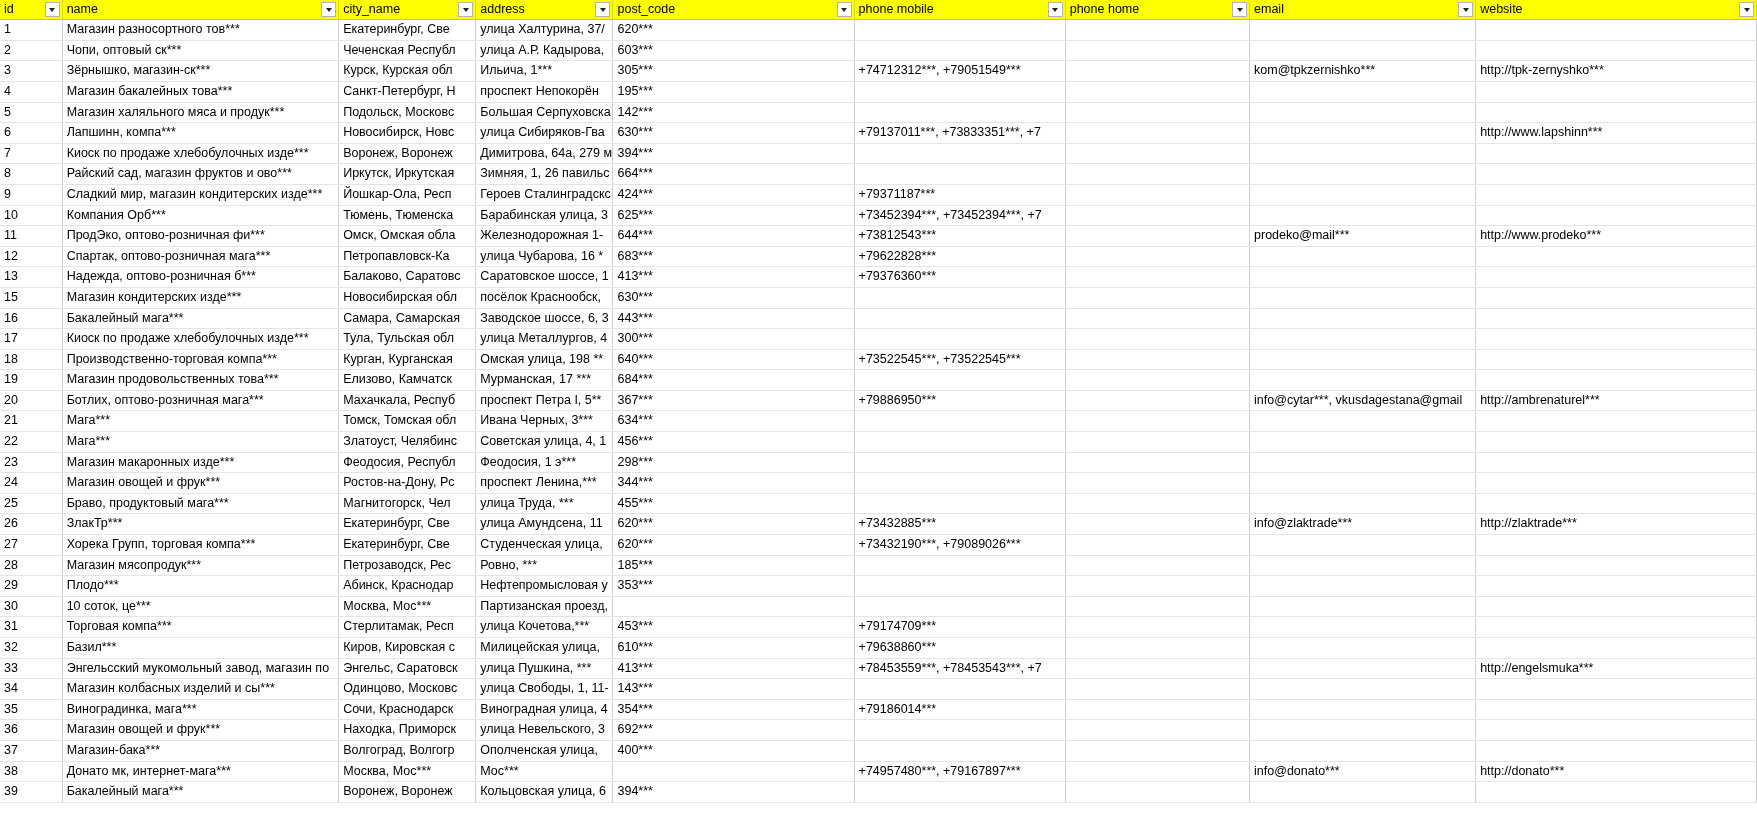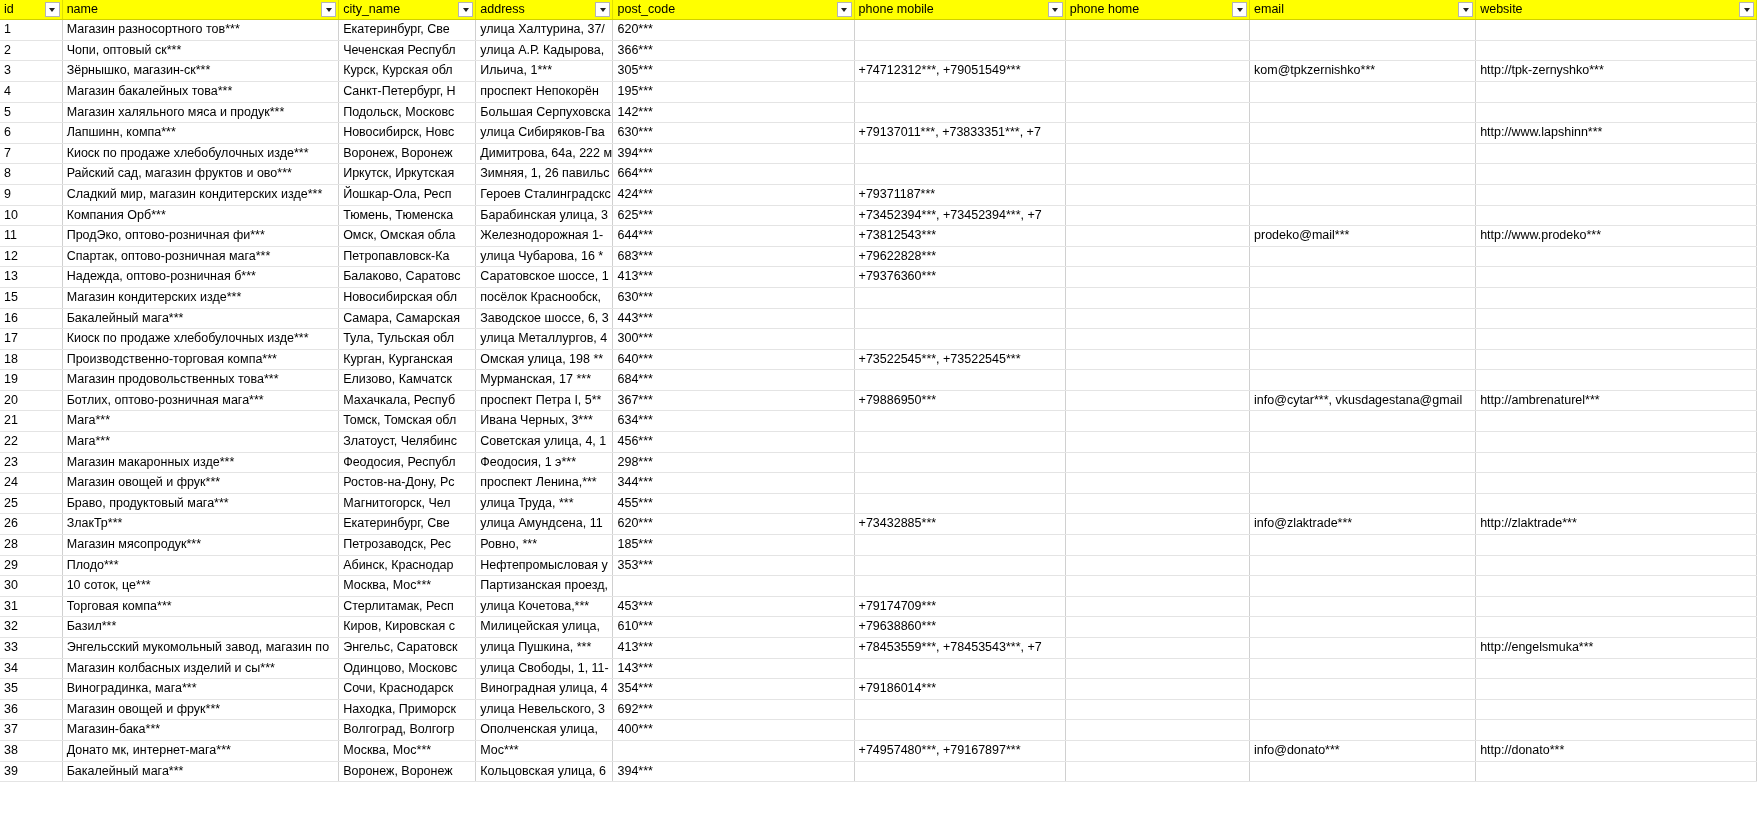"366***" td { text: 366 -> 603 }
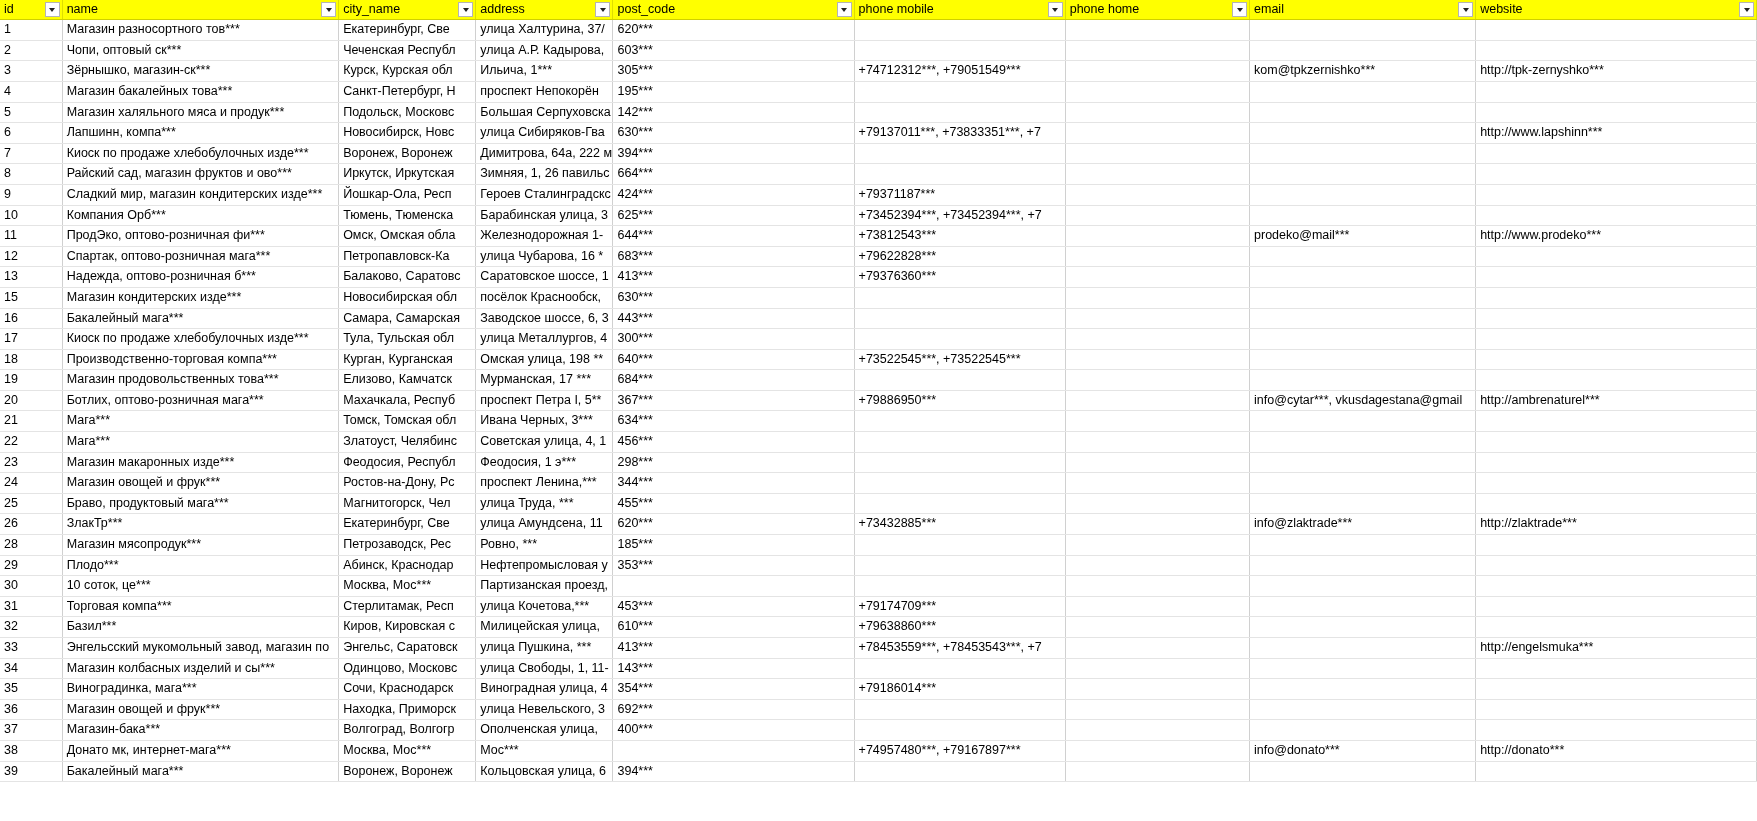"Димитрова, 64а, 222 м" td { text: 222 -> 279 }
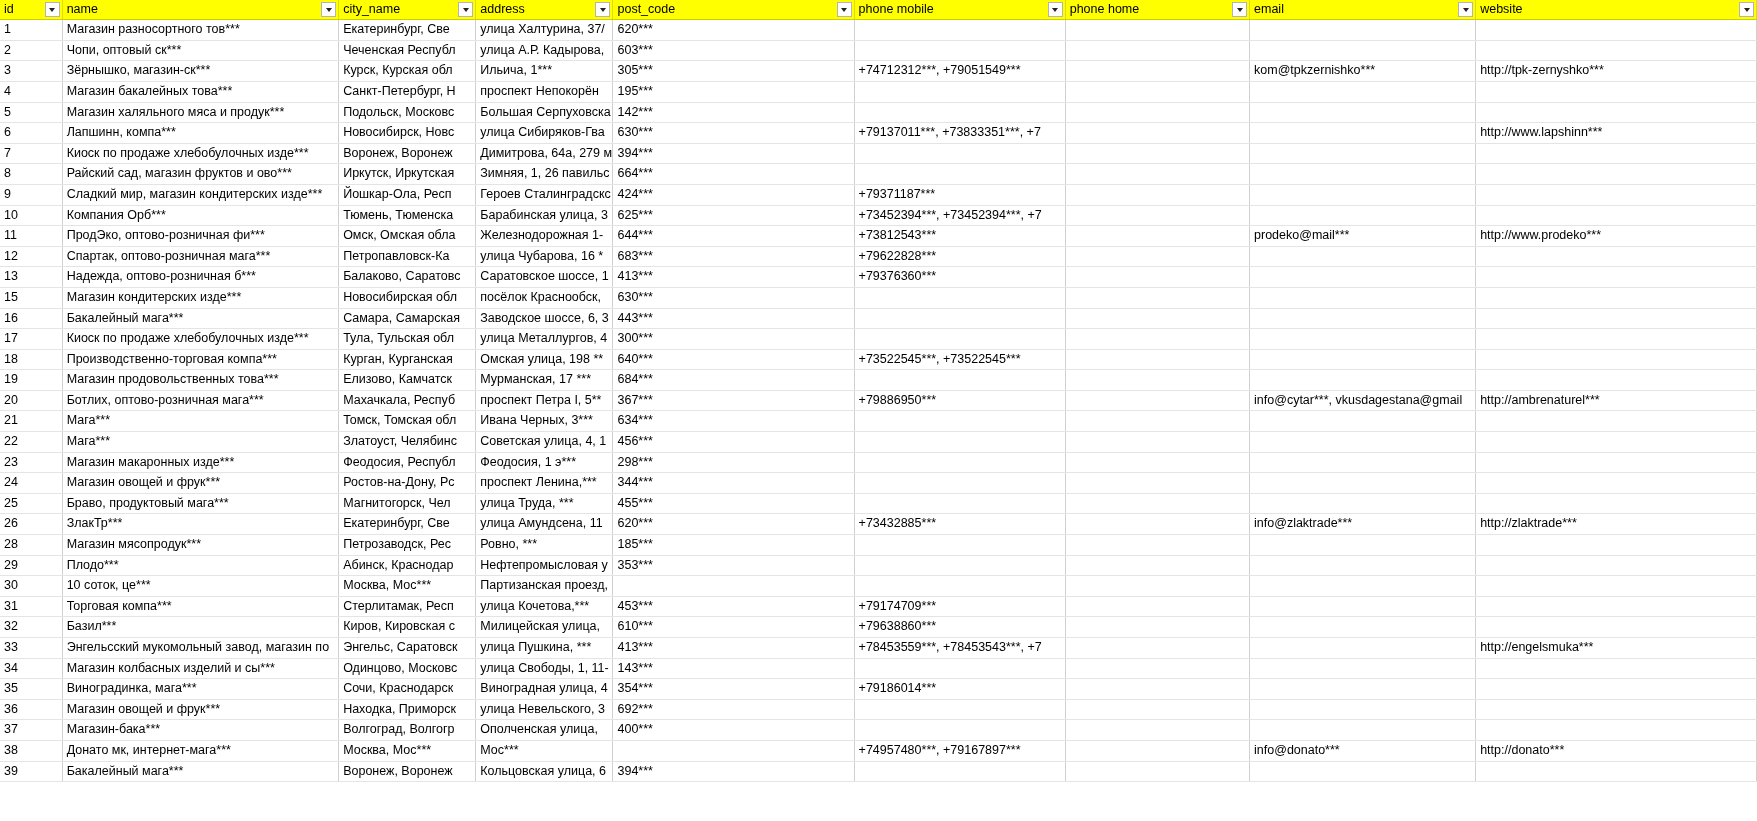"27" tr { html: none -> <tr> <td>27</td> <td>Хорека Групп, торговая компа***</td> <td>Екатеринбург, Све</td> <td>Студенческая улица,</td> <td>620***</td> <td>+73432190***, +79089026***</td> <td></td> <td></td> <td></td> </tr> }
